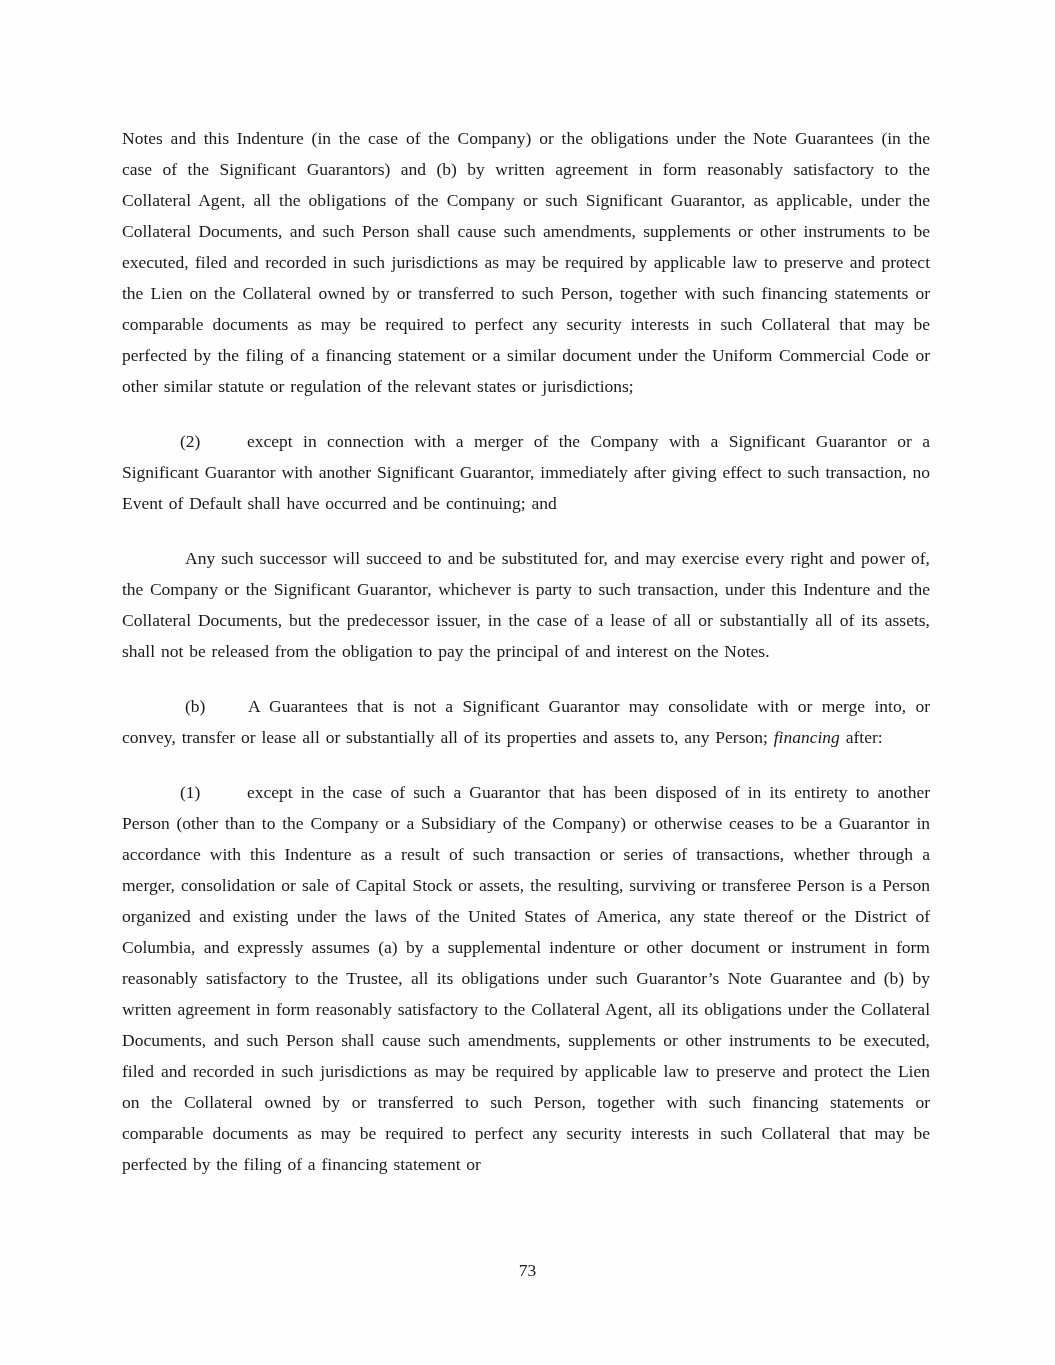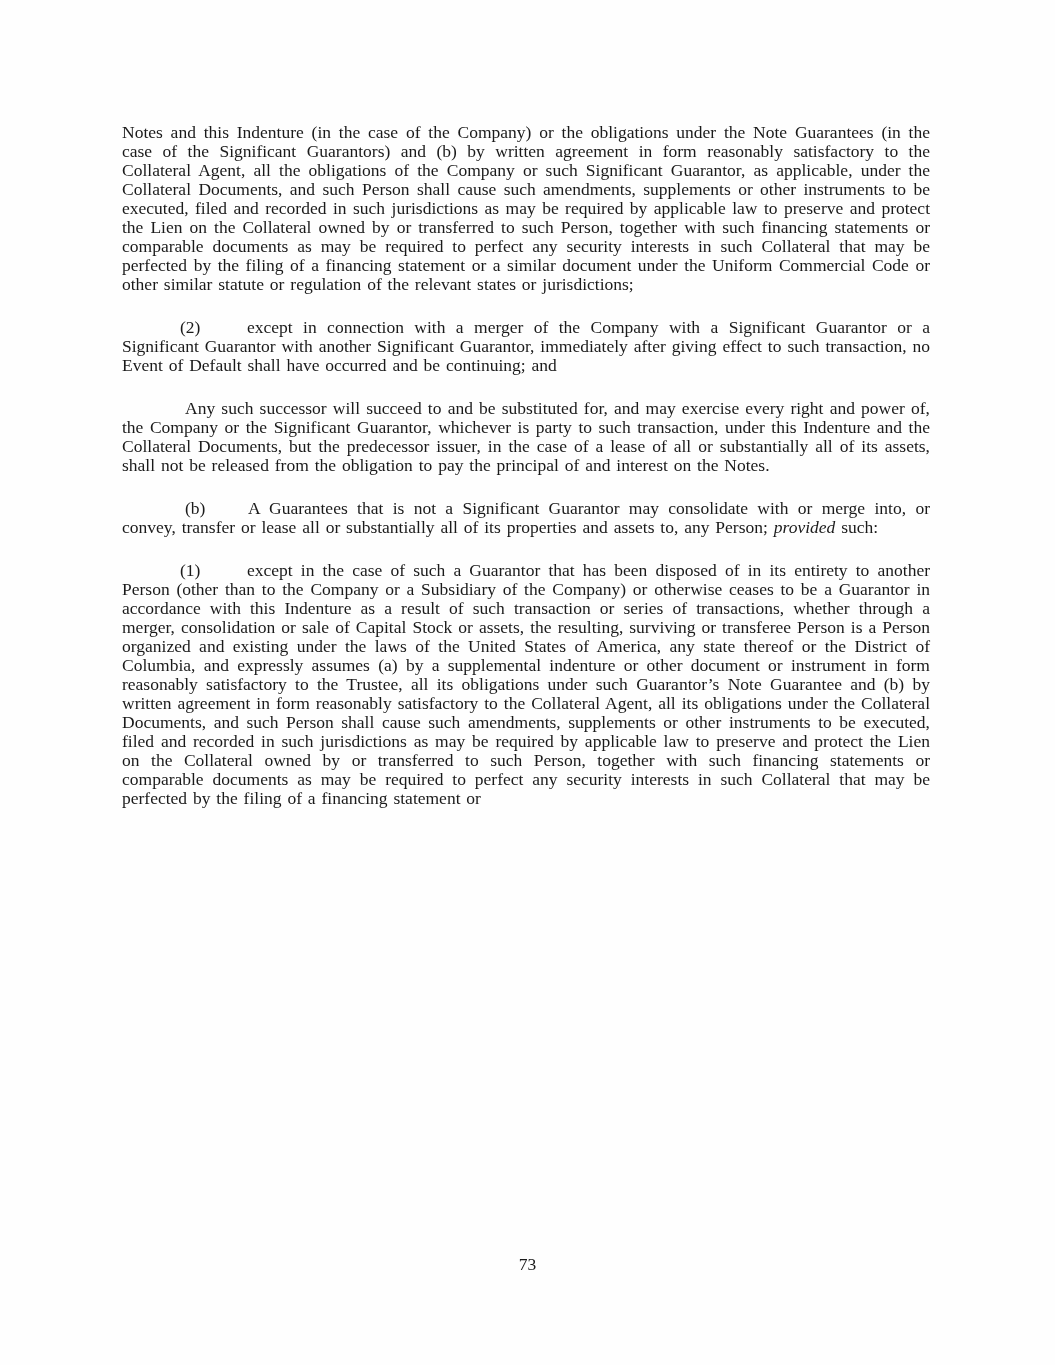"Notes and this Indenture (in" .page { line-height: 19px -> 31px }
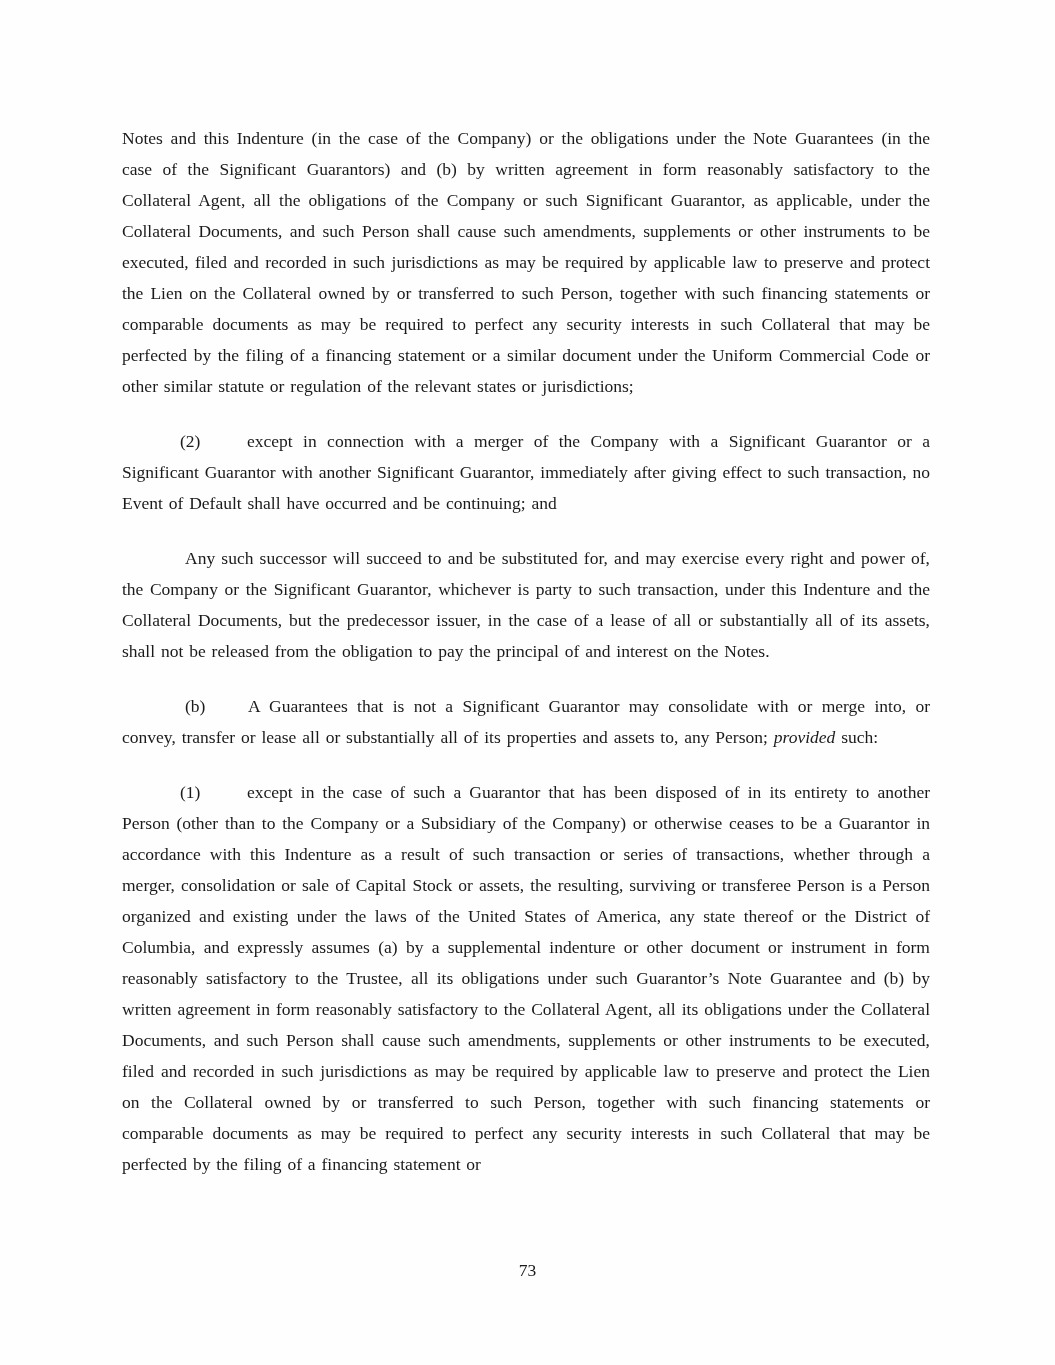"provided" span.italic { text: provided -> financing }
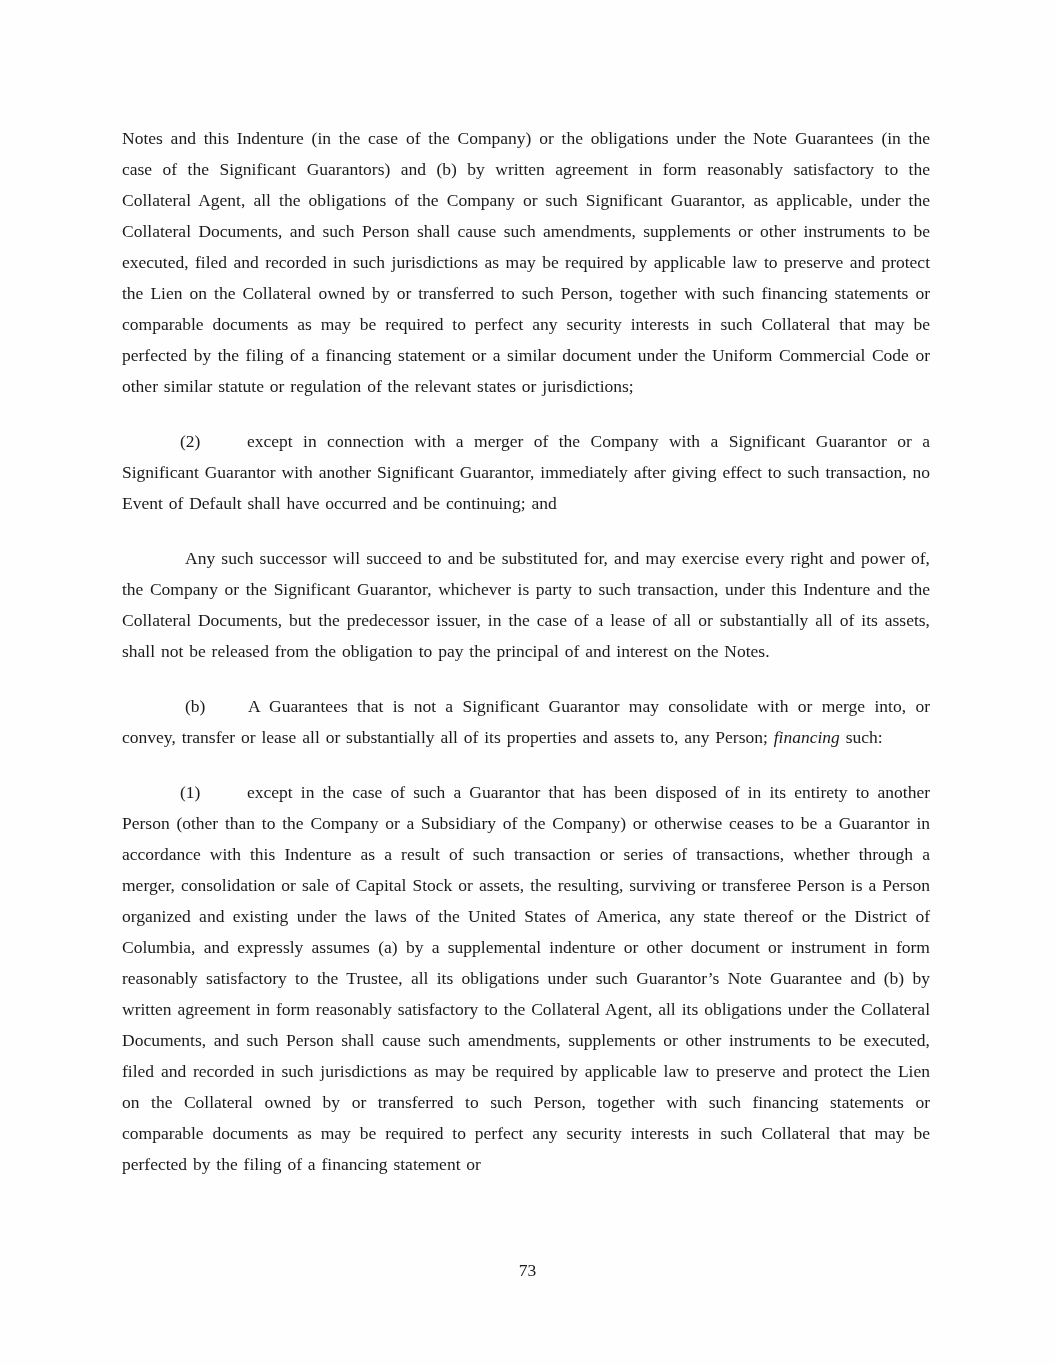"such:" span { text: such -> after }
